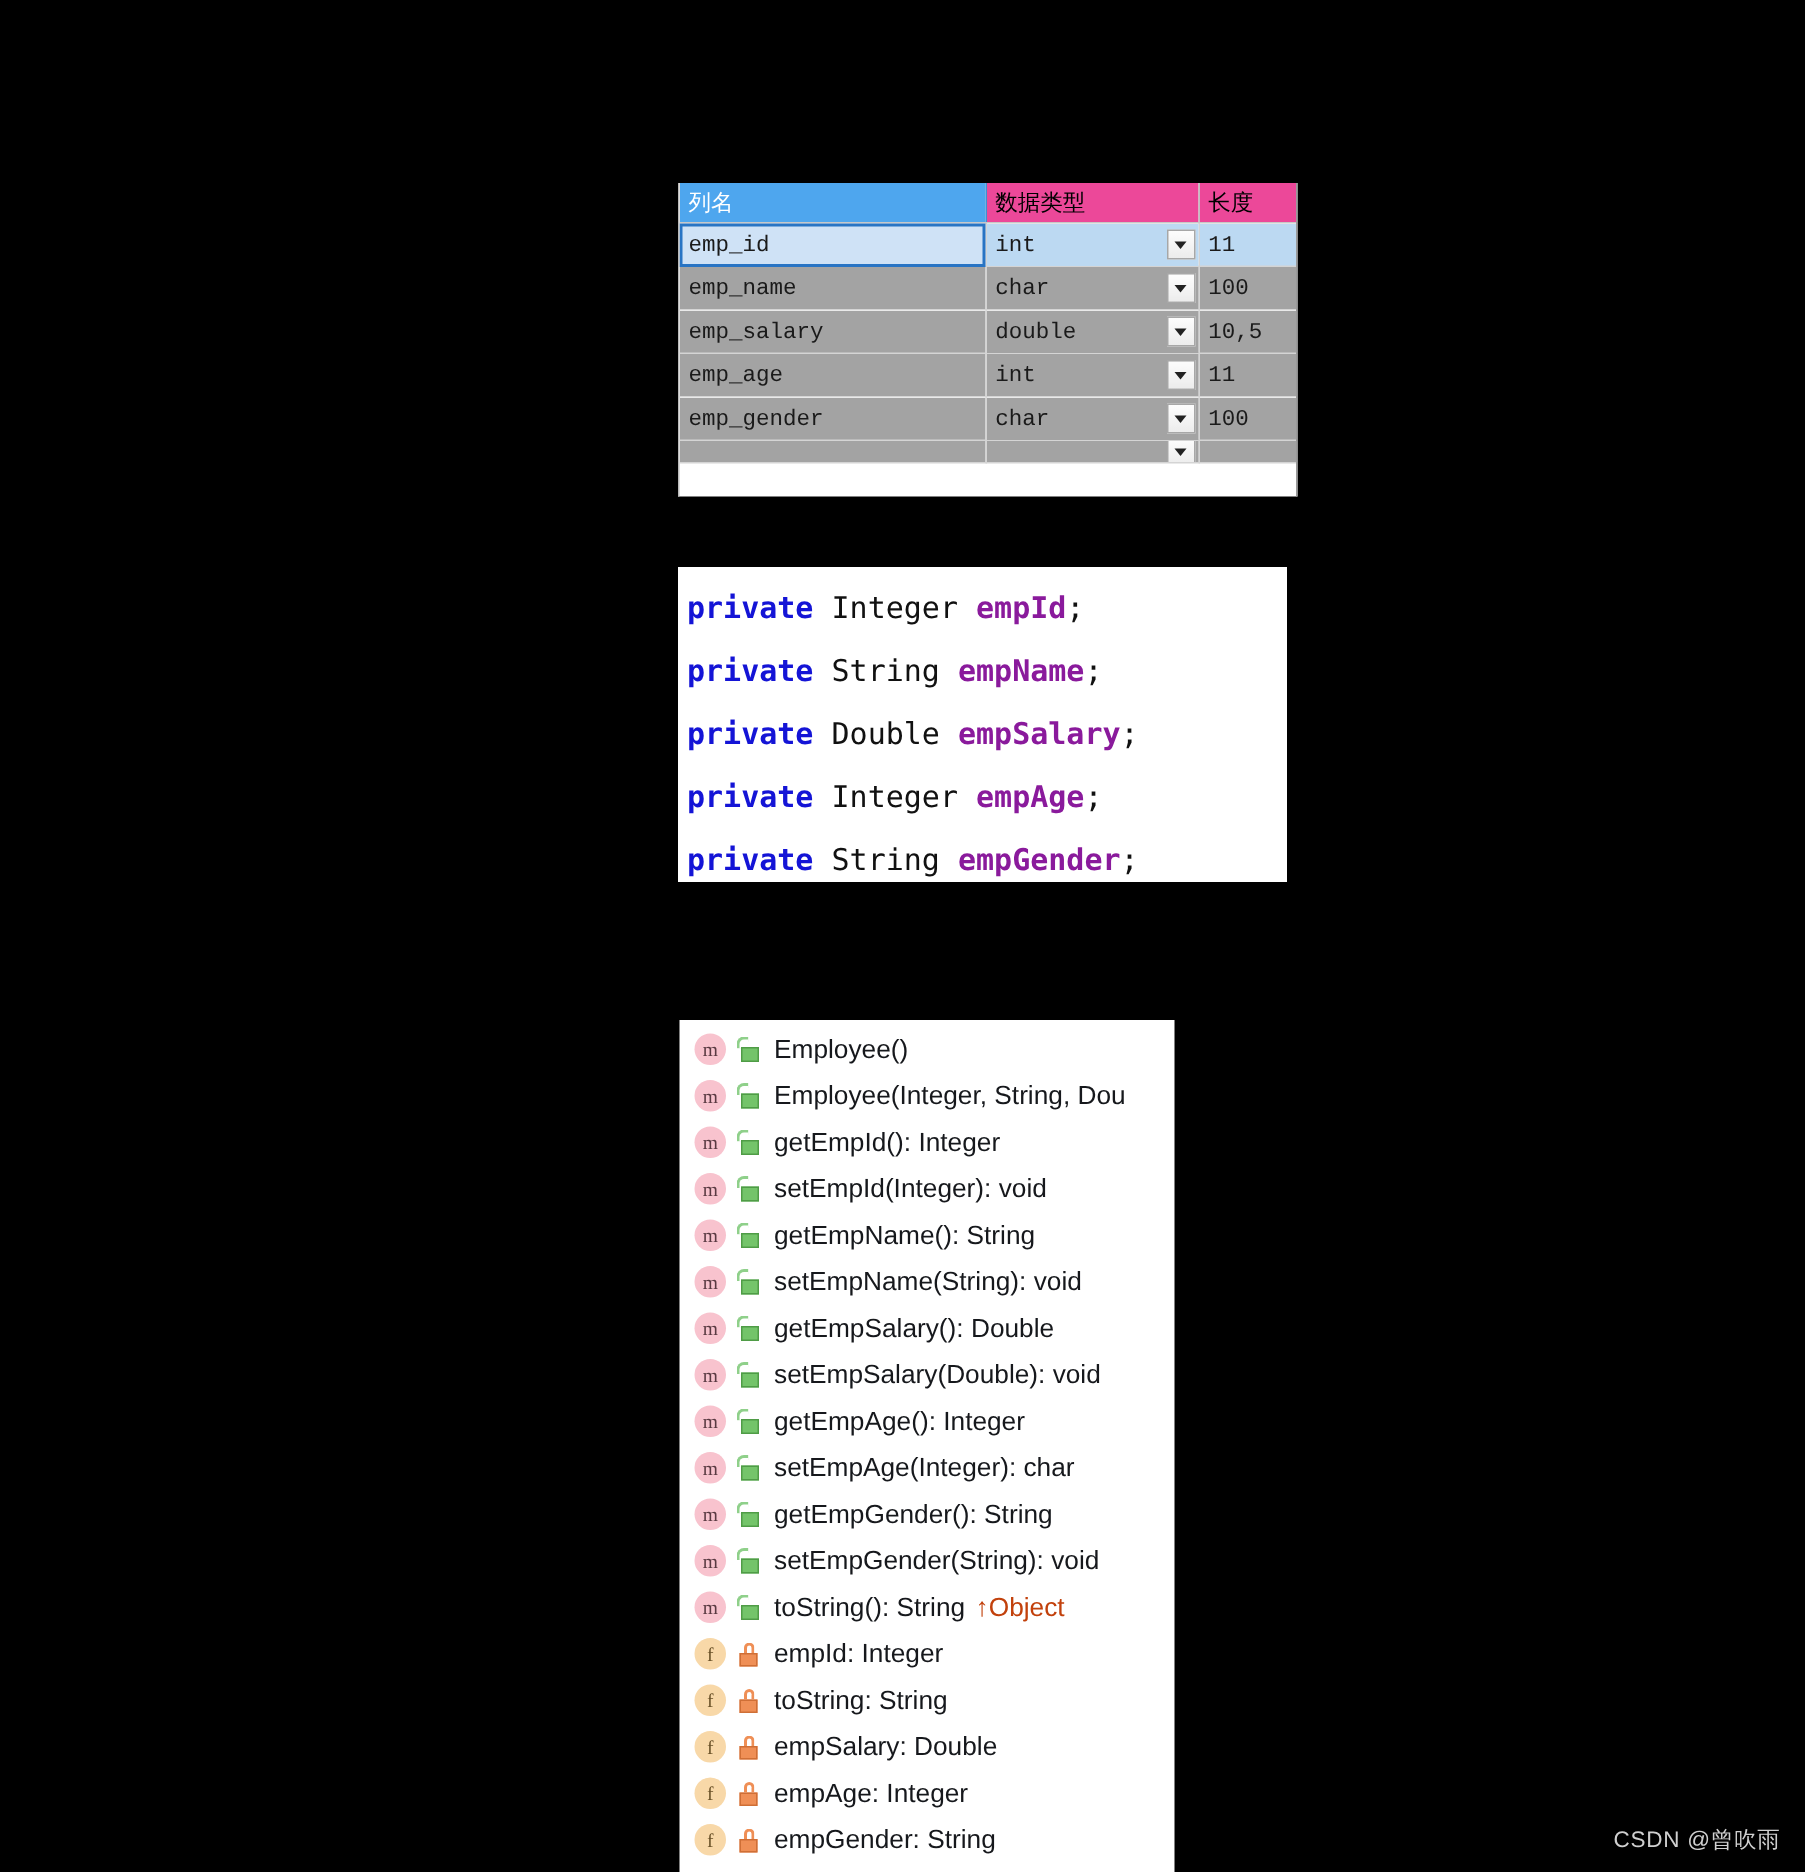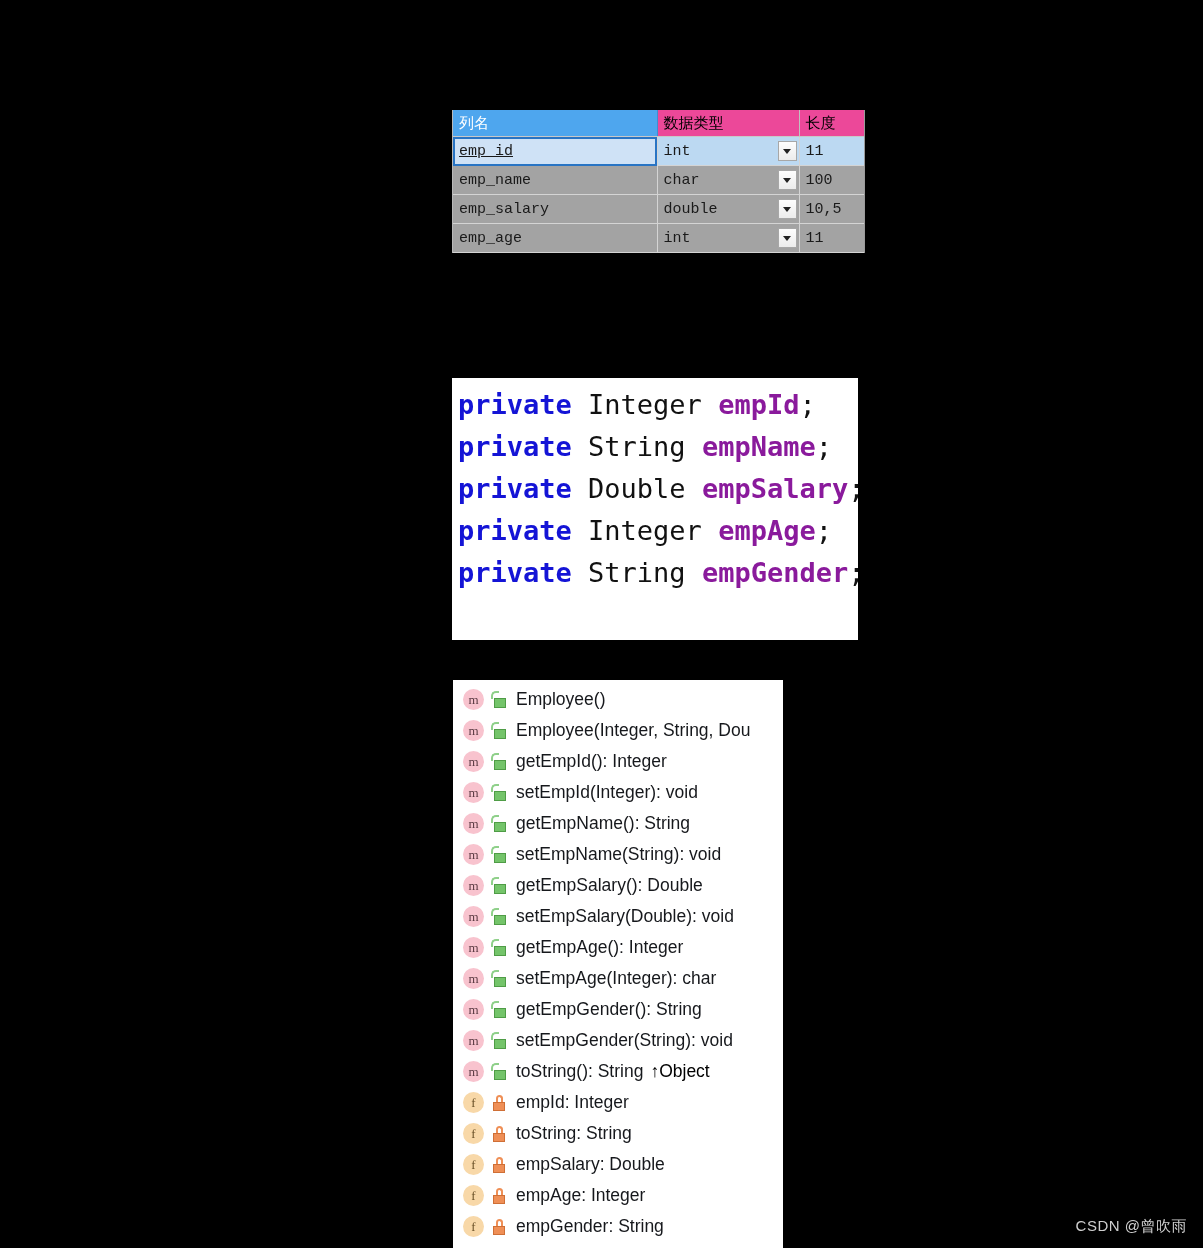"列名" #db-table-panel { height: 143px -> 209px; top: 110px -> 122px }
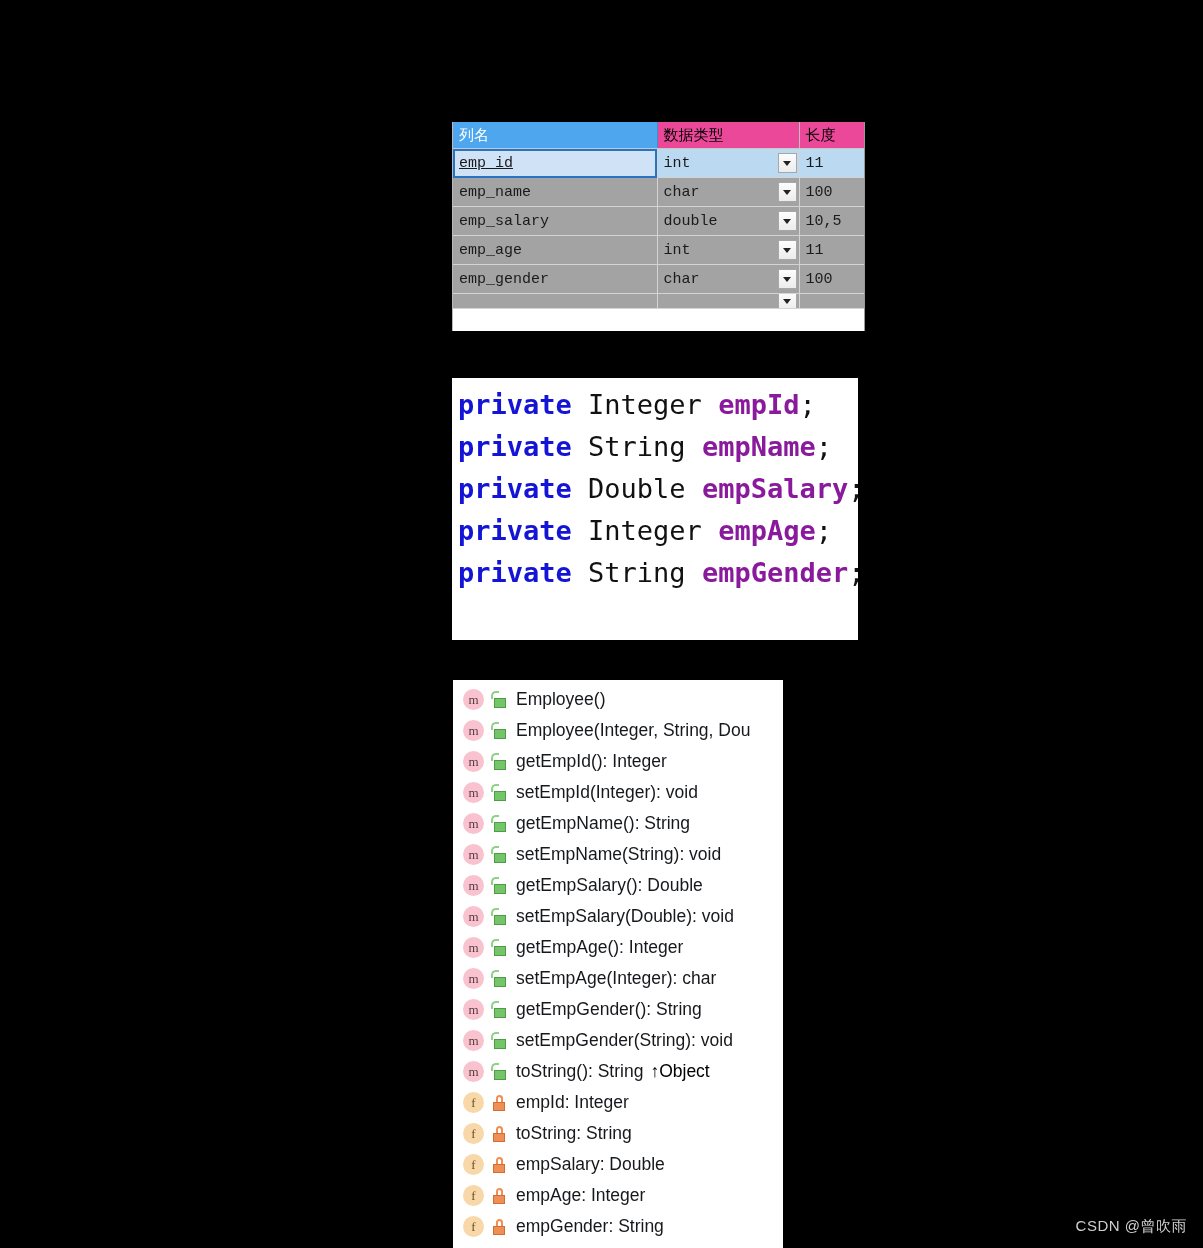"emp_id" #db-table-panel tbody tr.row-selected td.cell-focus { text-decoration: underline -> none }
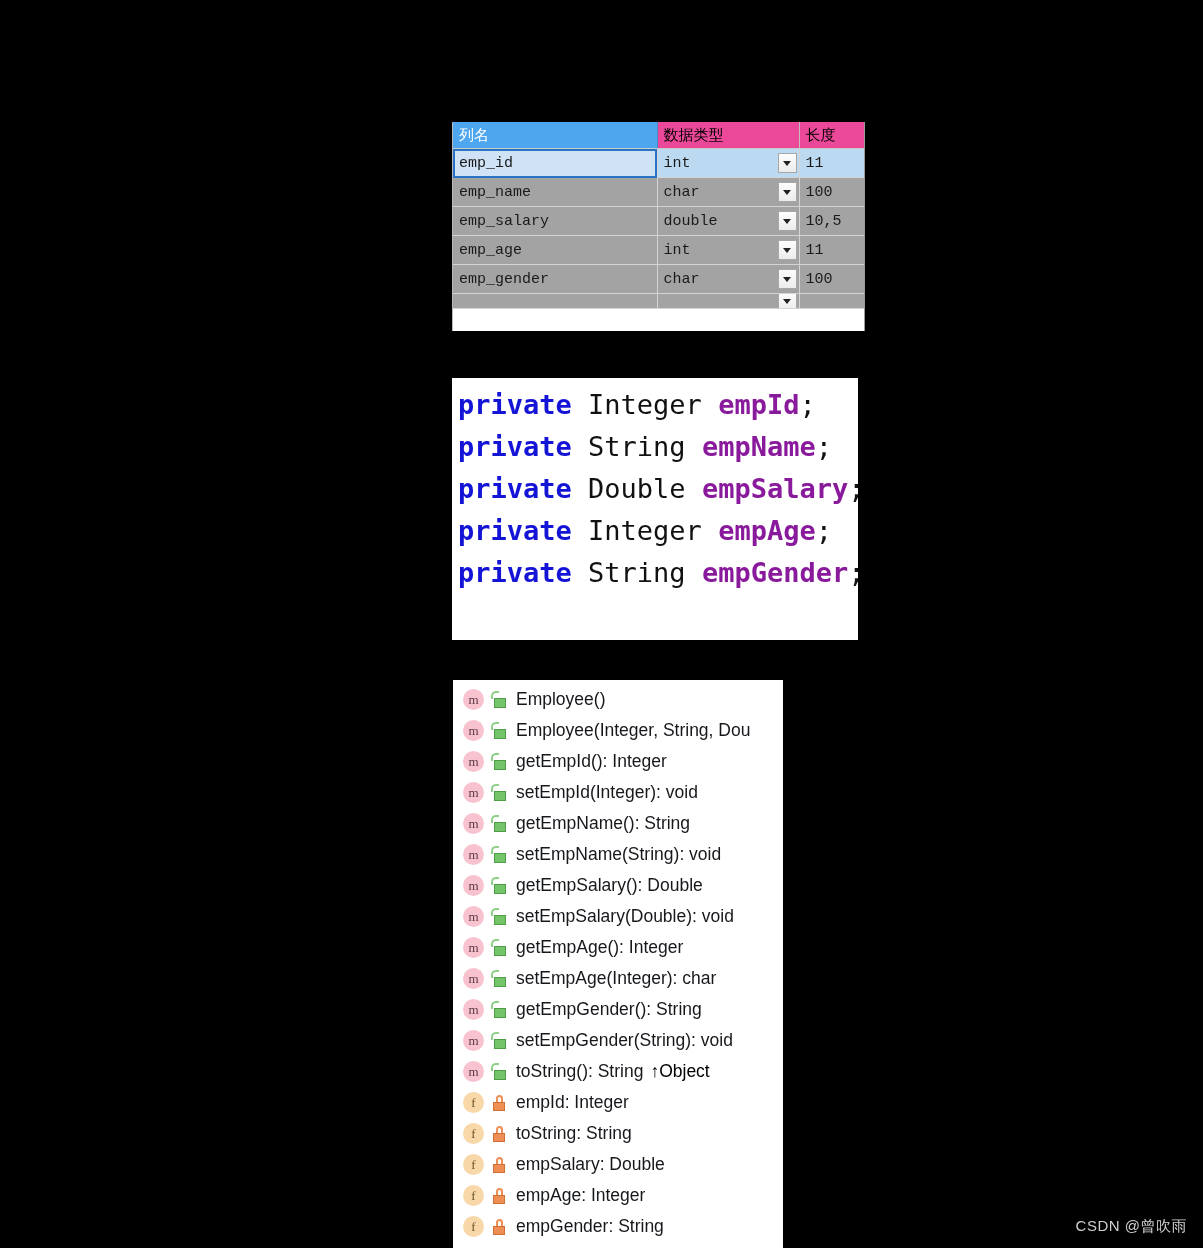"private Integer empId;" #code-panel { font-size: 27px -> 20px; height: 262px -> 210px }
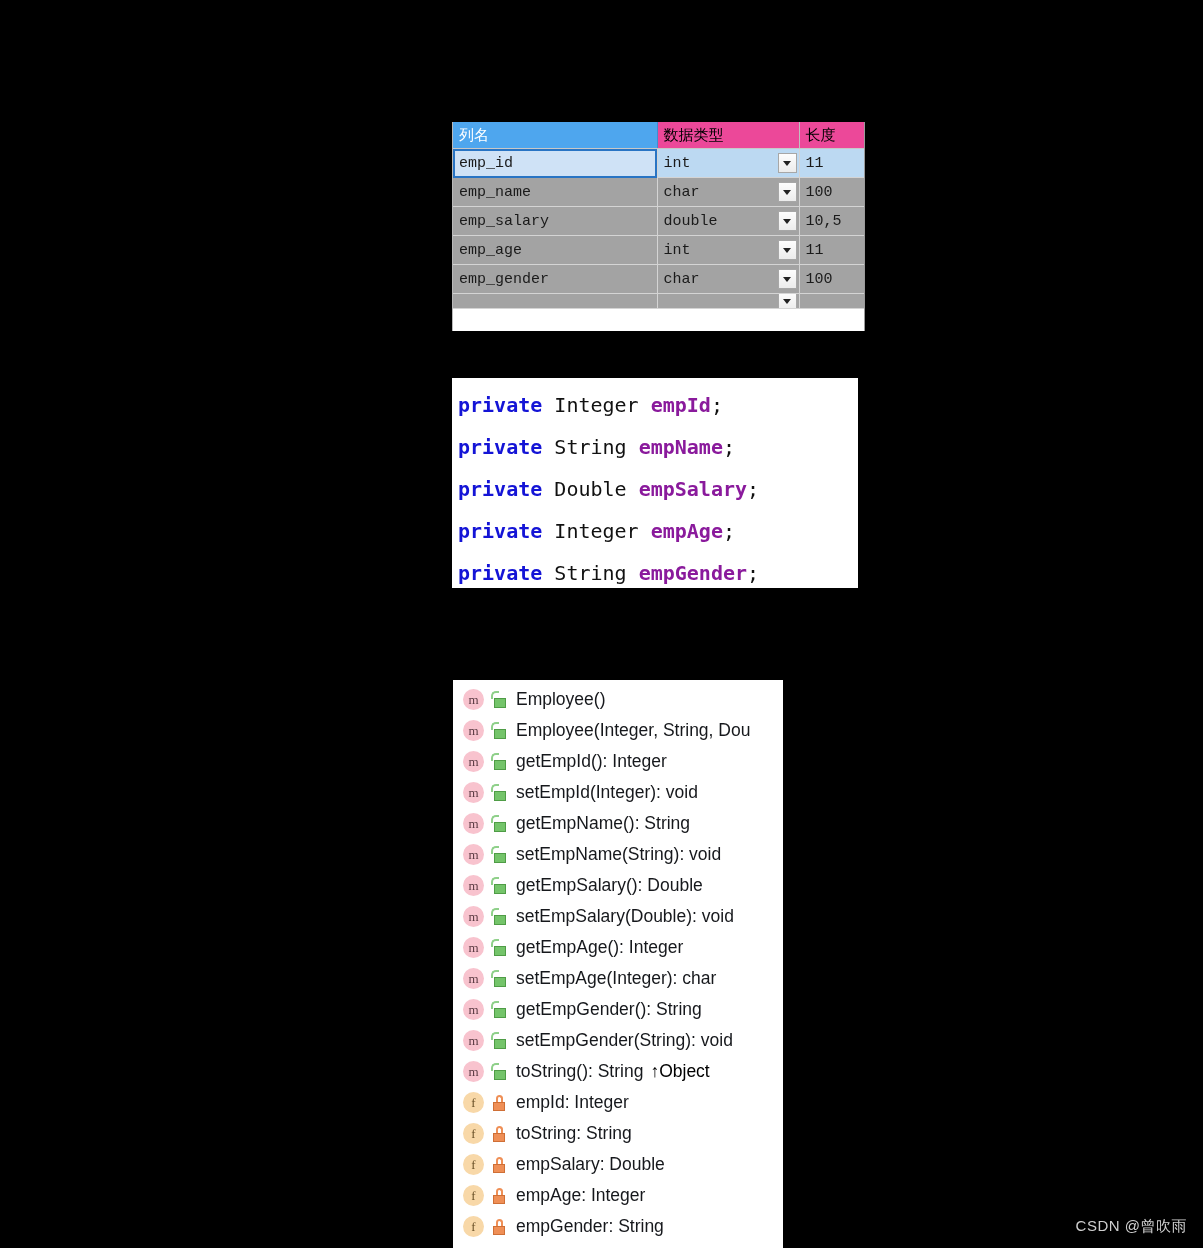"↑Object" .ol-override { color: #000000 -> #c2410c }
